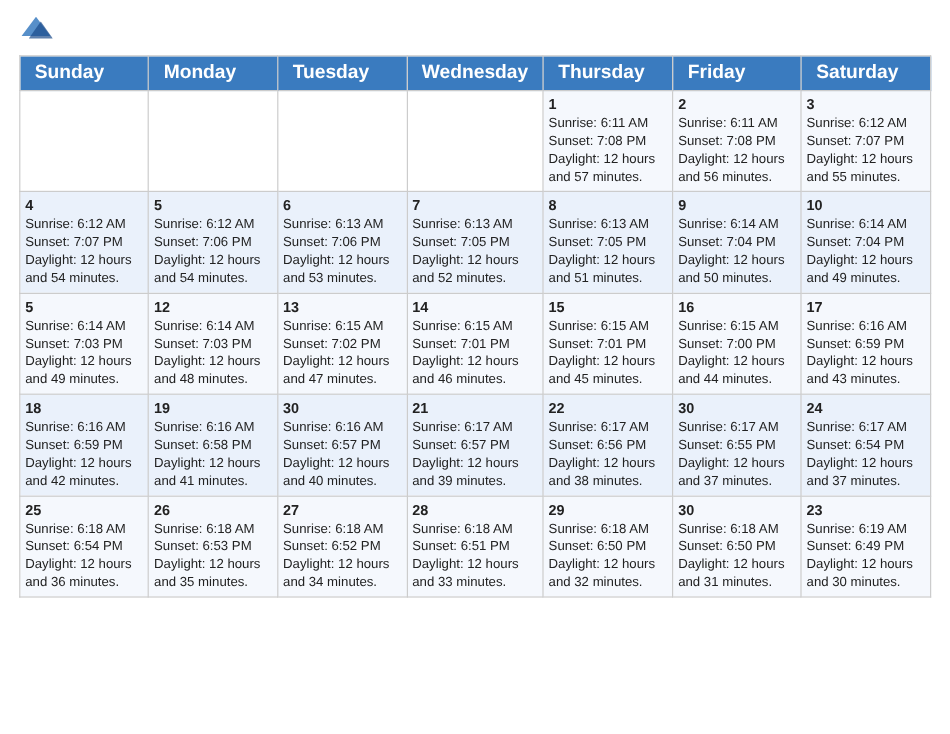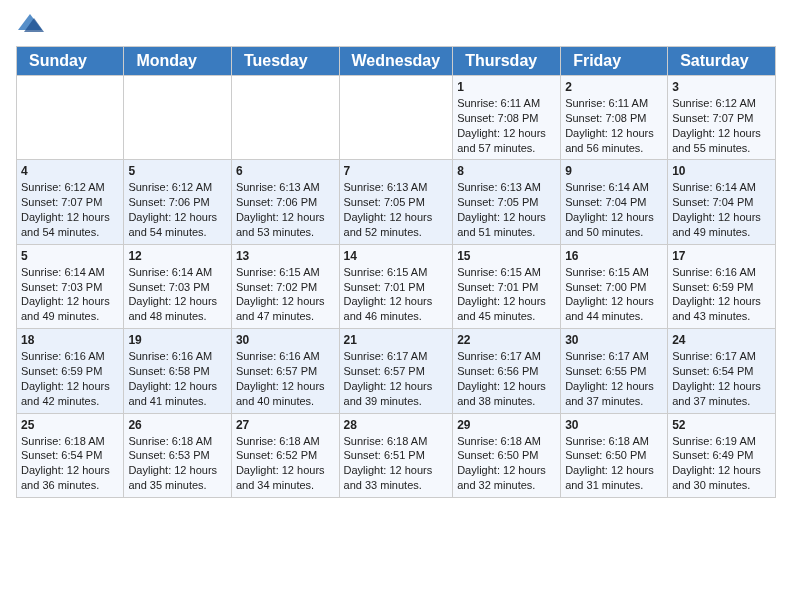"52" span.day-num { text: 52 -> 23 }
